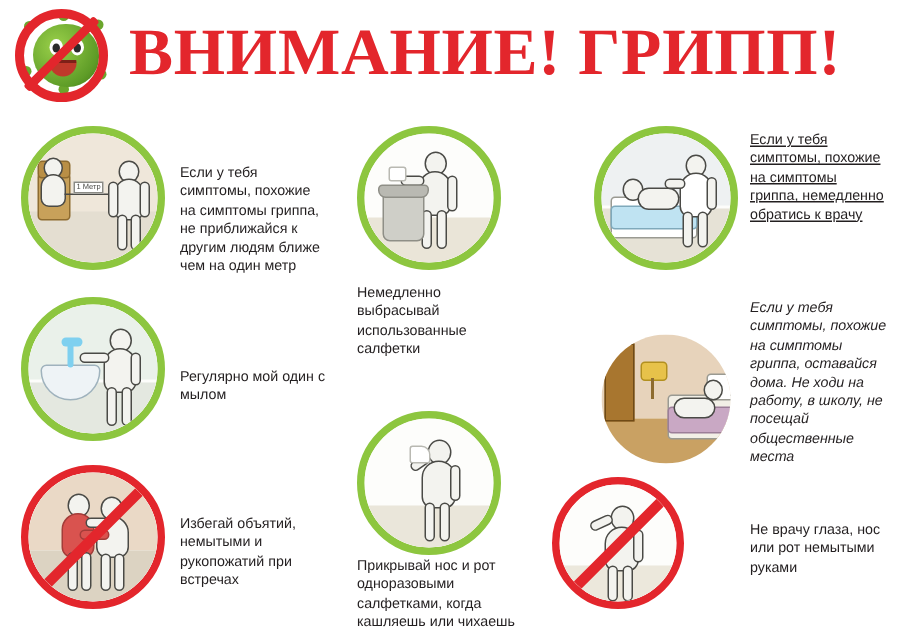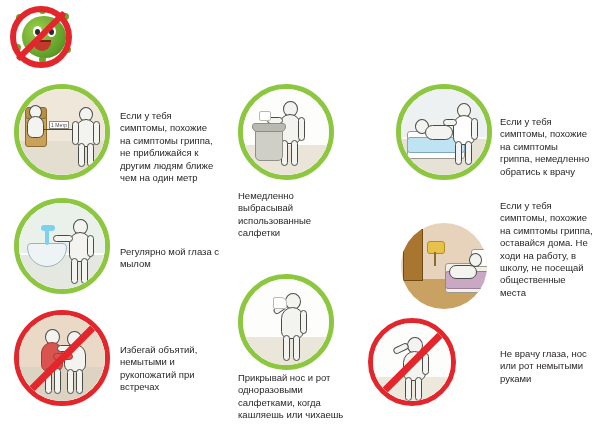"ВНИМАНИЕ! ГРИПП!" div.title { html: none -> <div>ВНИМАНИЕ! ГРИПП!</div> }
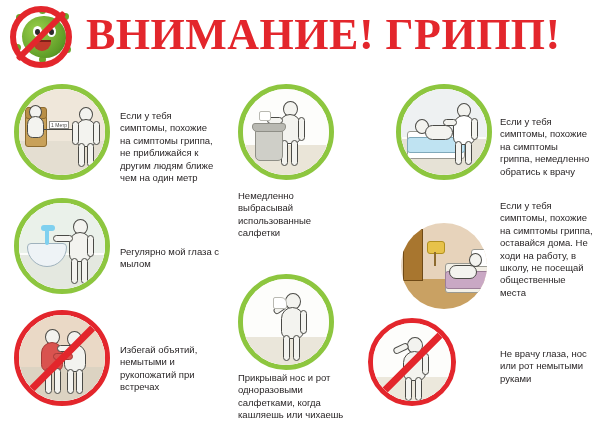"Если у тебя симптомы, похожие на симптомы гриппа, немедленно" div.cap { text-decoration: none -> underline; top: 116px -> 88px }
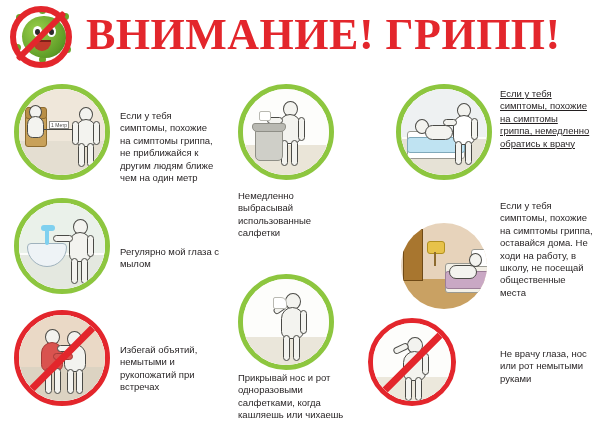"Если у тебя симптомы, похожие на симптомы гриппа, оставайся" div.cap { font-style: none -> italic }
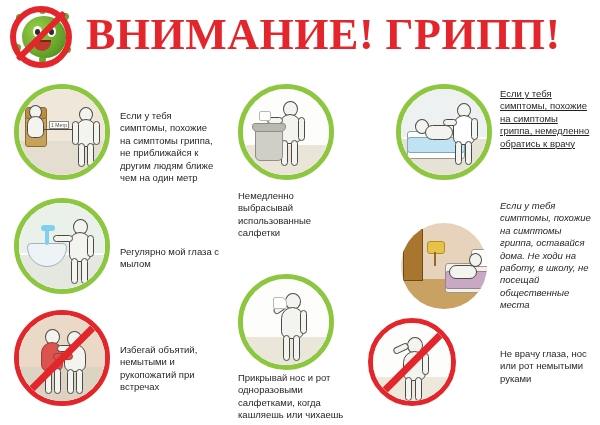"Регулярно мой глаза с мылом" div.cap { text: глаза -> один }
